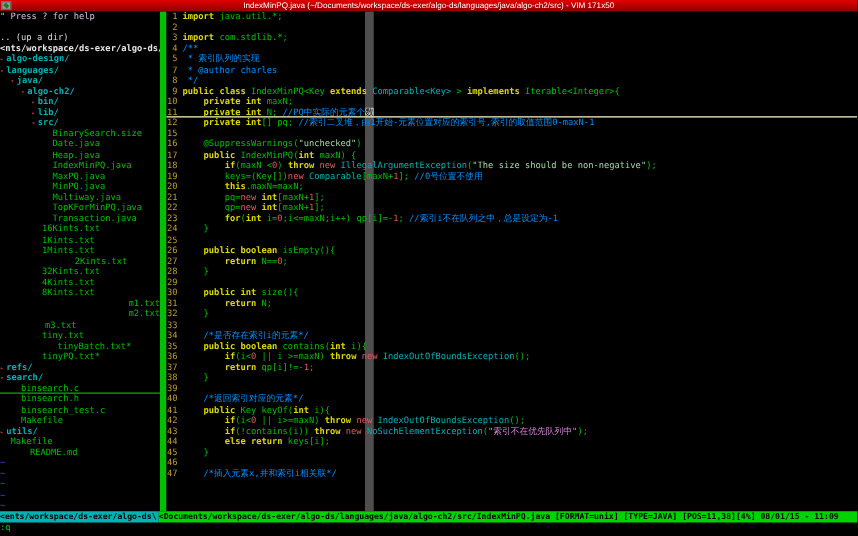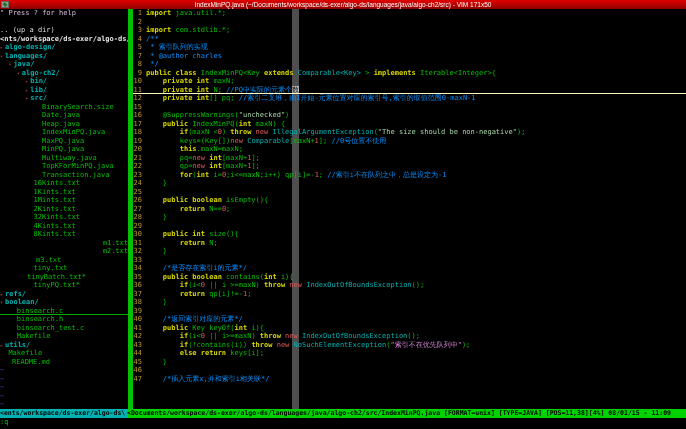"2Kints.txt" div.row { text-align: none -> center }
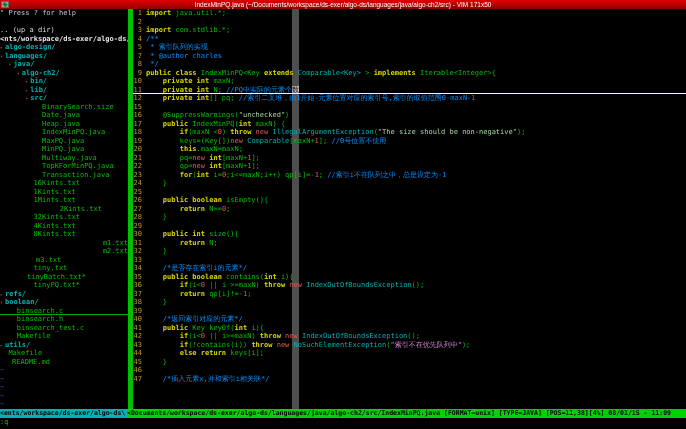"tinyBatch.txt*" div.row { padding-left: 27px -> 46px }
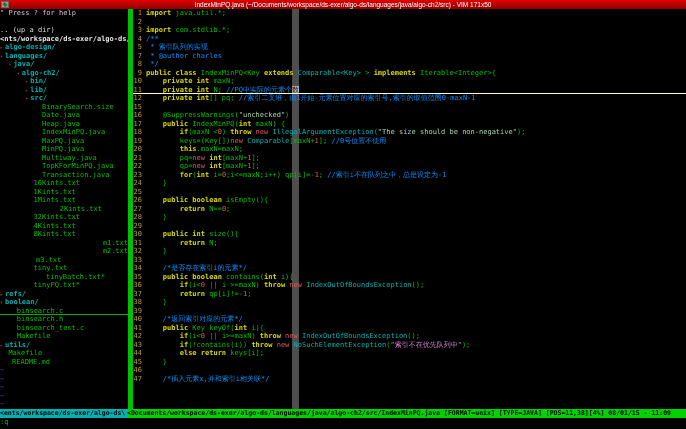"boolean/" span.dir { text: boolean/ -> search/ }
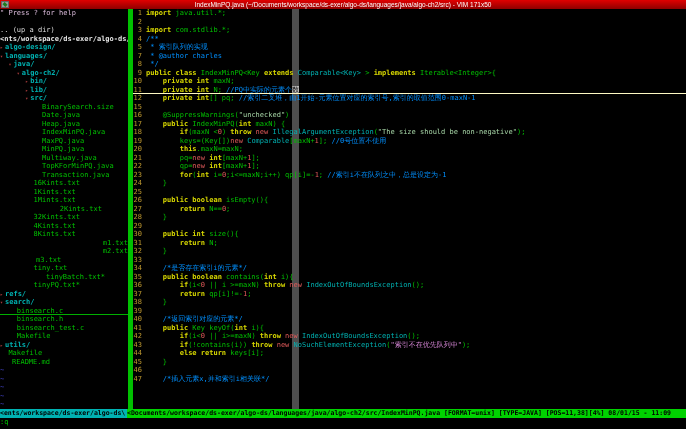"README.md" div.row { padding-left: 12px -> 24px }
